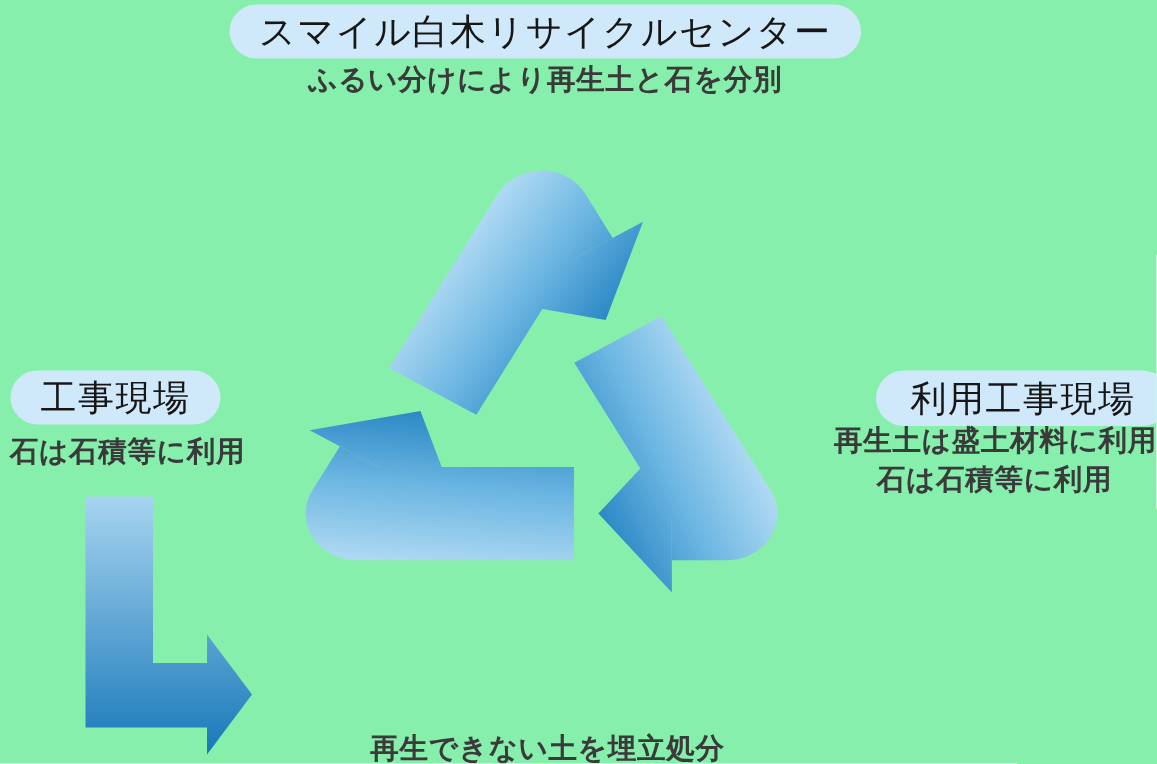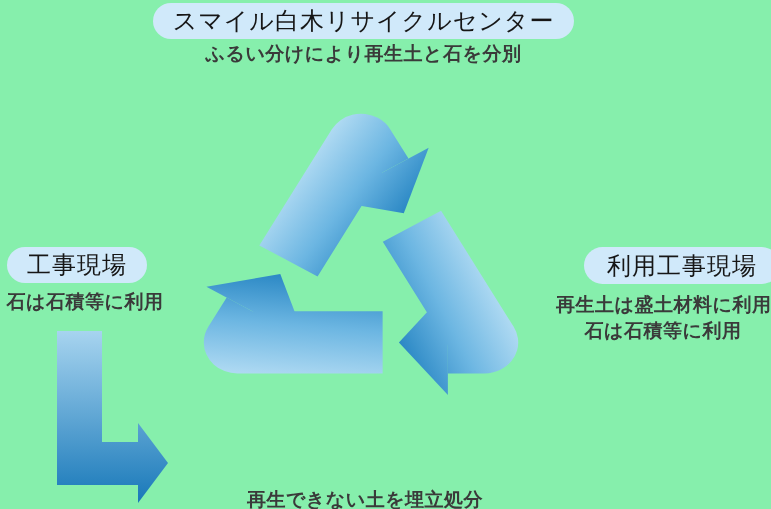"再生土は盛土材料に利用" .caption-right { top: 292px -> 282px }
